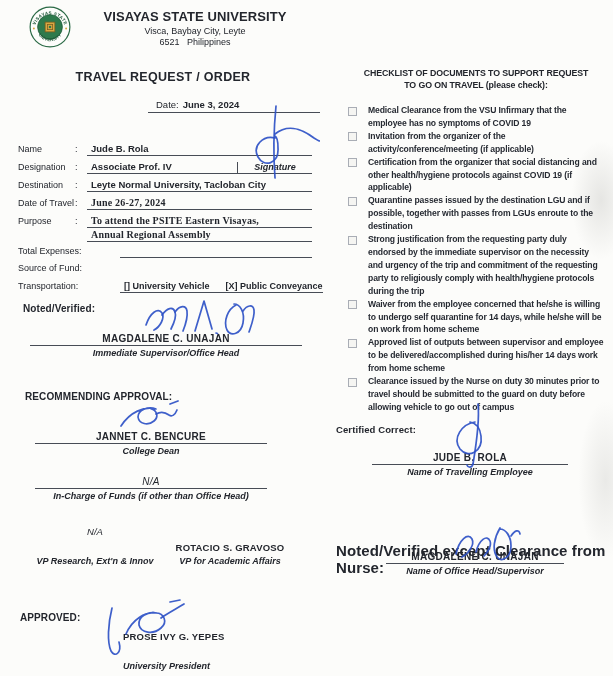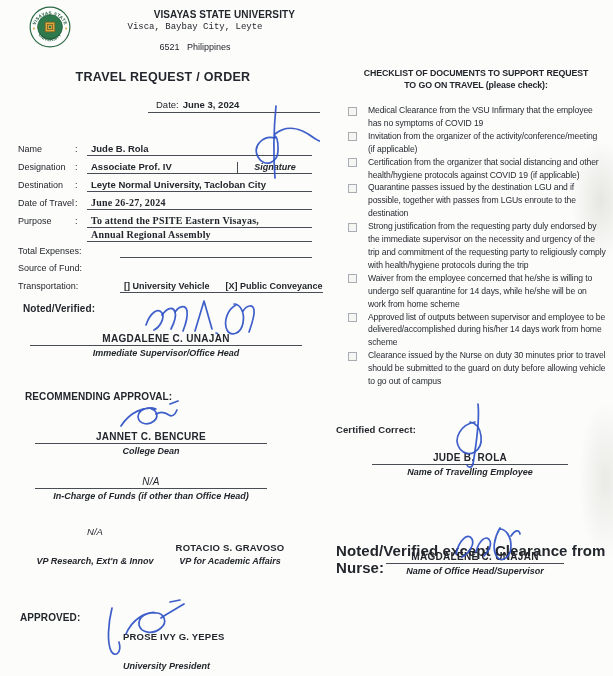"VISAYAS STATE UNIVERSITY" .univ-name { font-size: 10px -> 13px; text-align: right -> none }
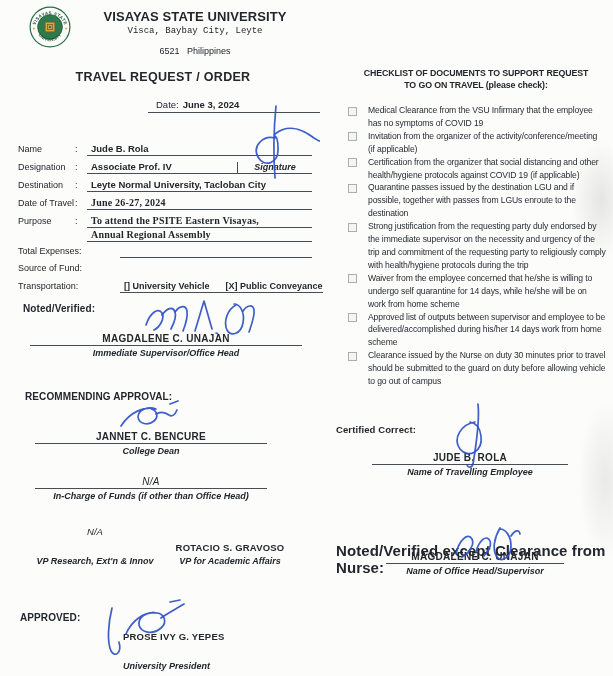"Visca, Baybay City, Leyte" .univ-addr { font-family: Liberation Mono, monospace -> none }
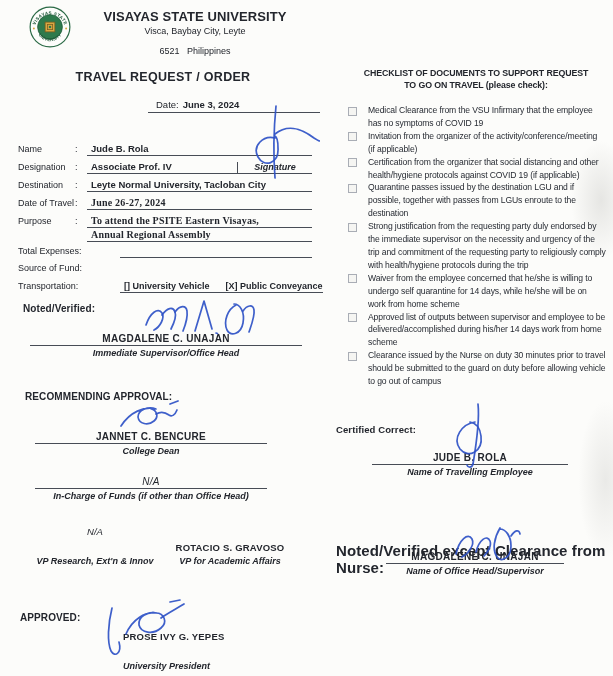"6521 Philippines" .univ-addr2 { margin-top: 10px -> 1px }
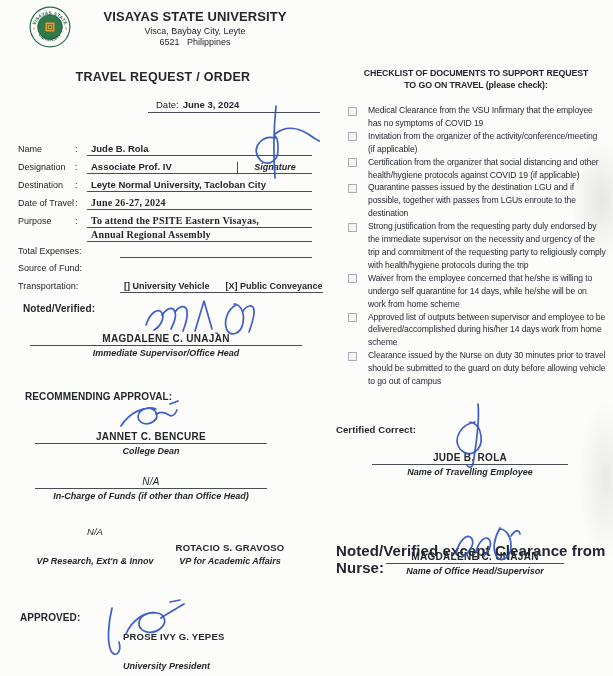"Medical Clearance from the VSU" .cl-text { font-weight: normal -> bold }
